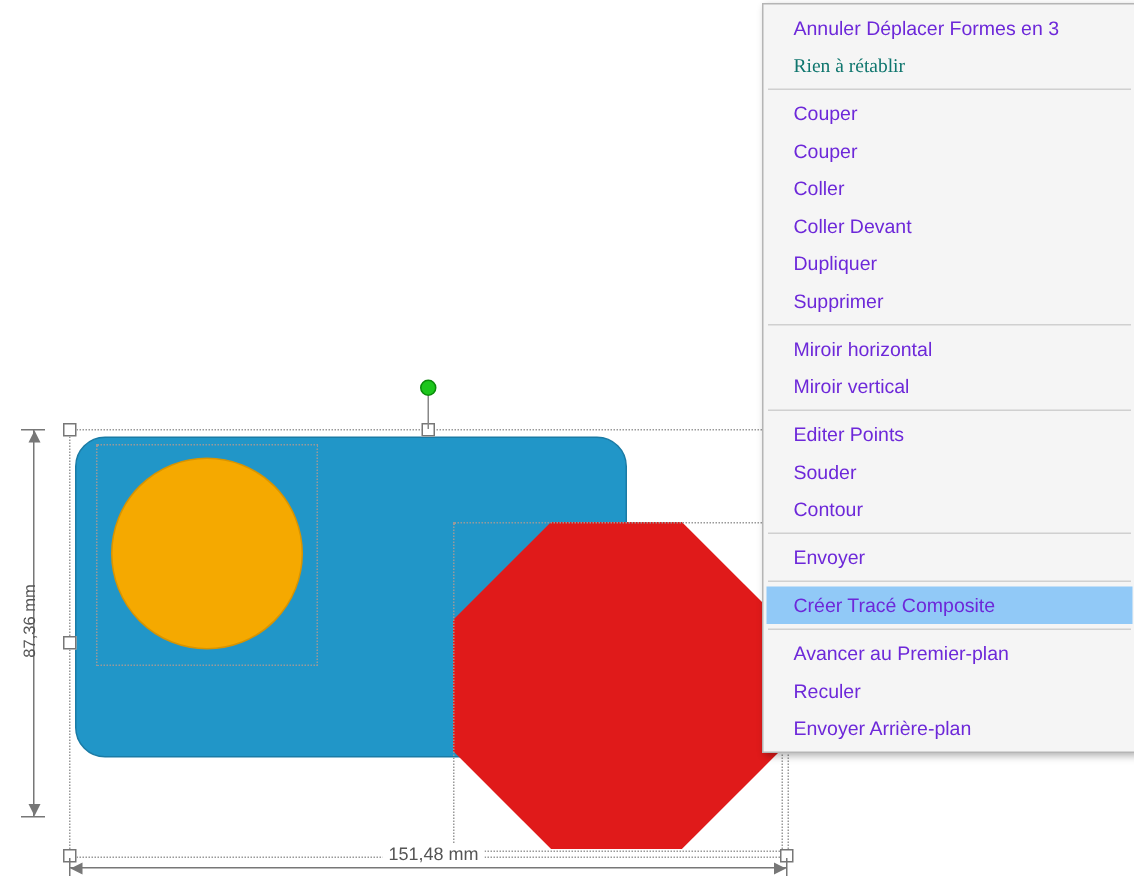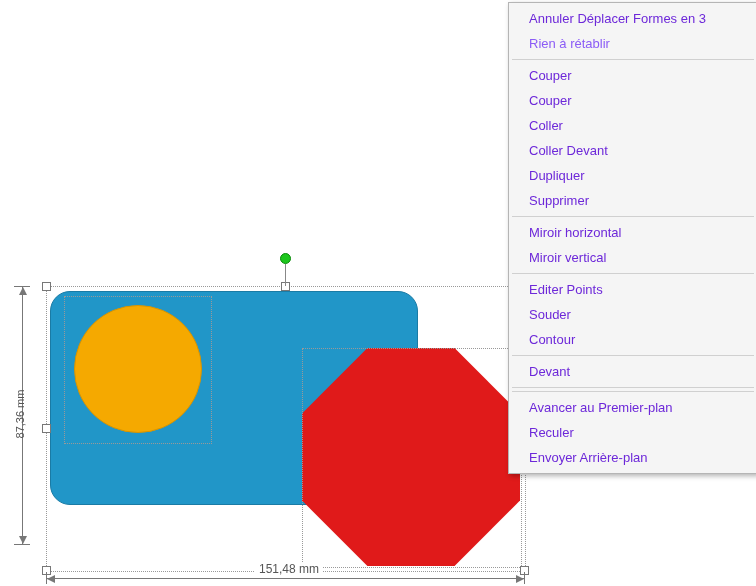"Rien à rétablir" .menu-item.disabled { color: #8b5cf6 -> #0f766e; font-family: none -> Liberation Serif, serif }
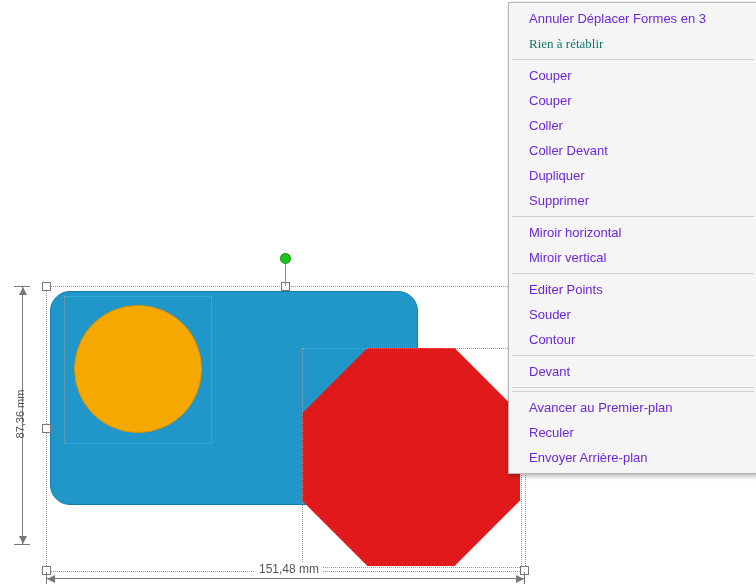"Devant" div.menu-item { text: Devant -> Envoyer }
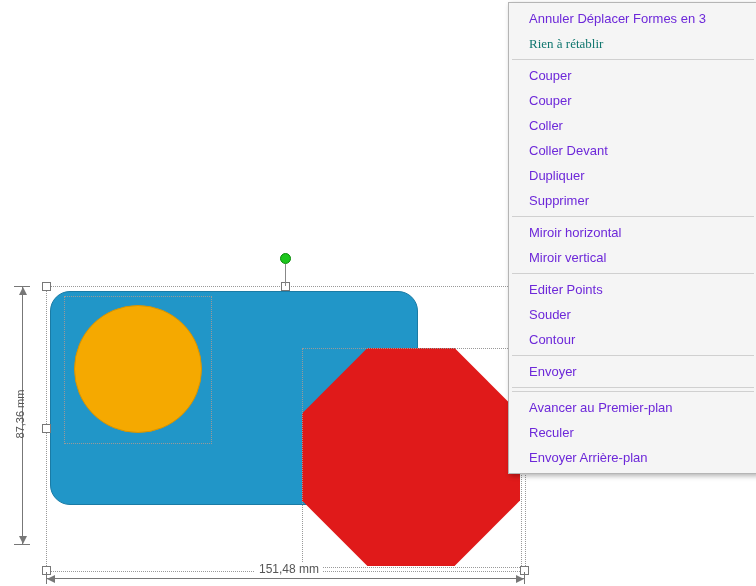"Créer Tracé Composite" div.menu-item { html: none -> <div>Créer Tracé Composite</div> }
